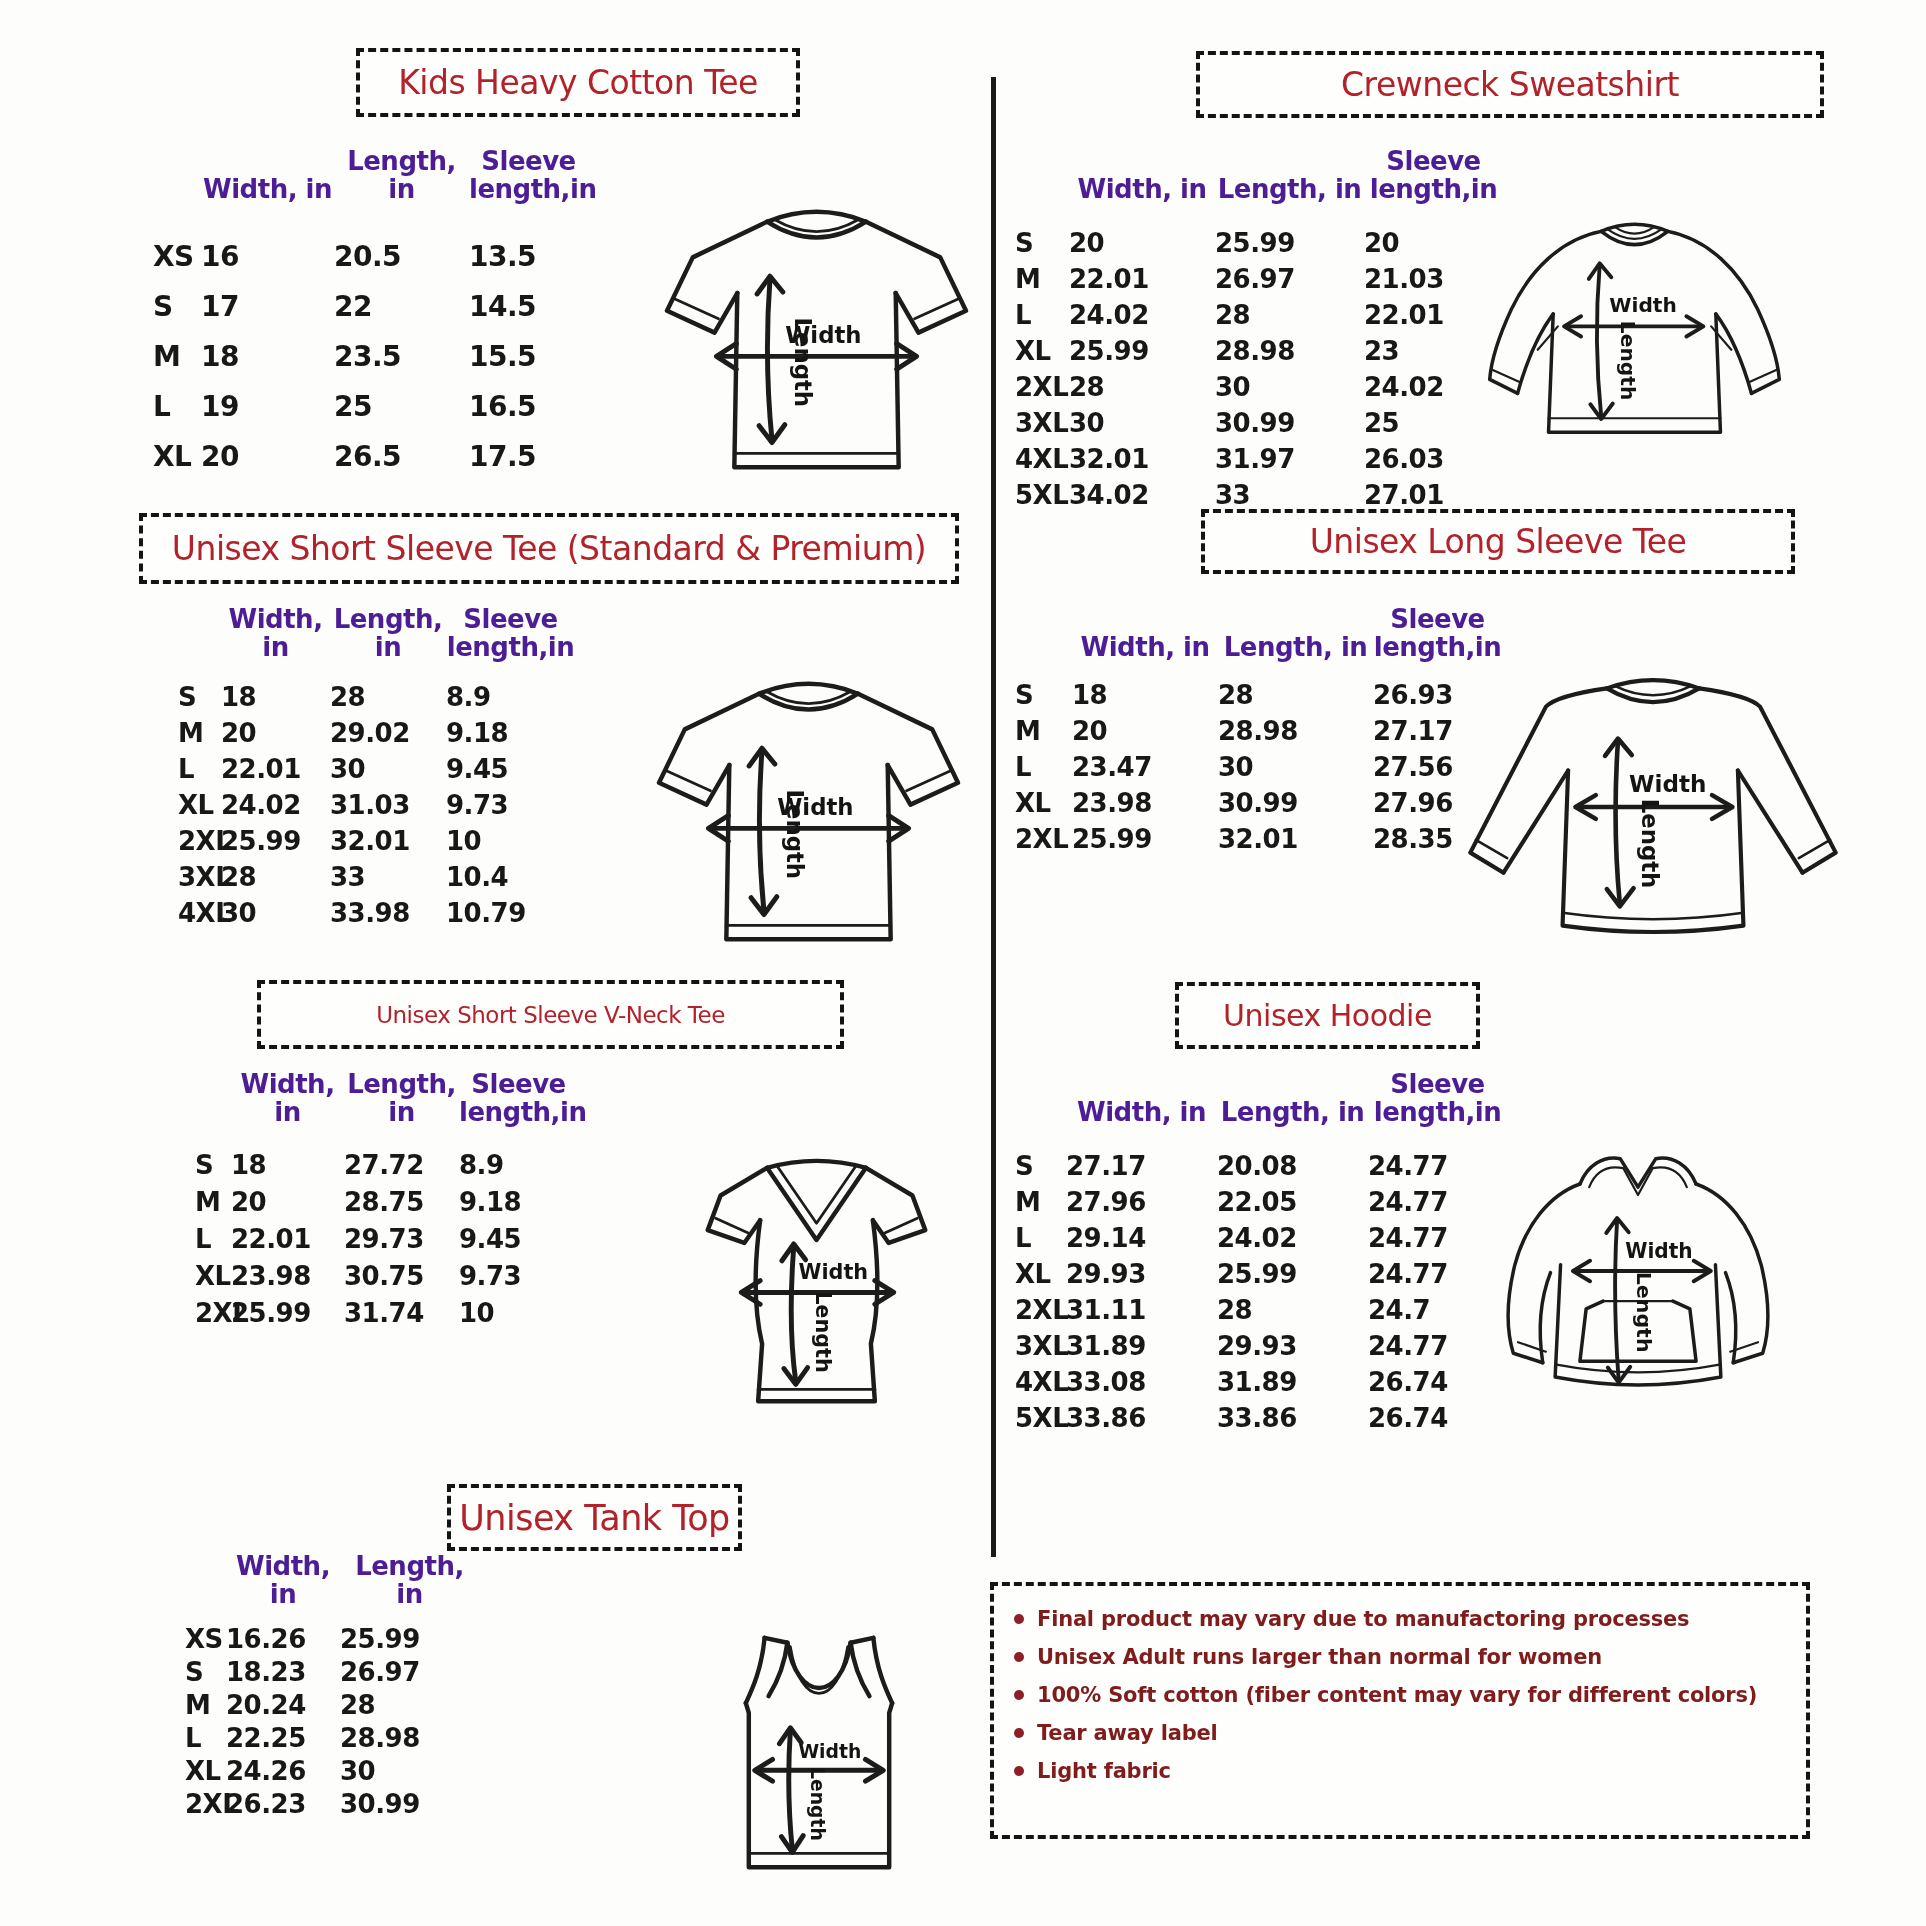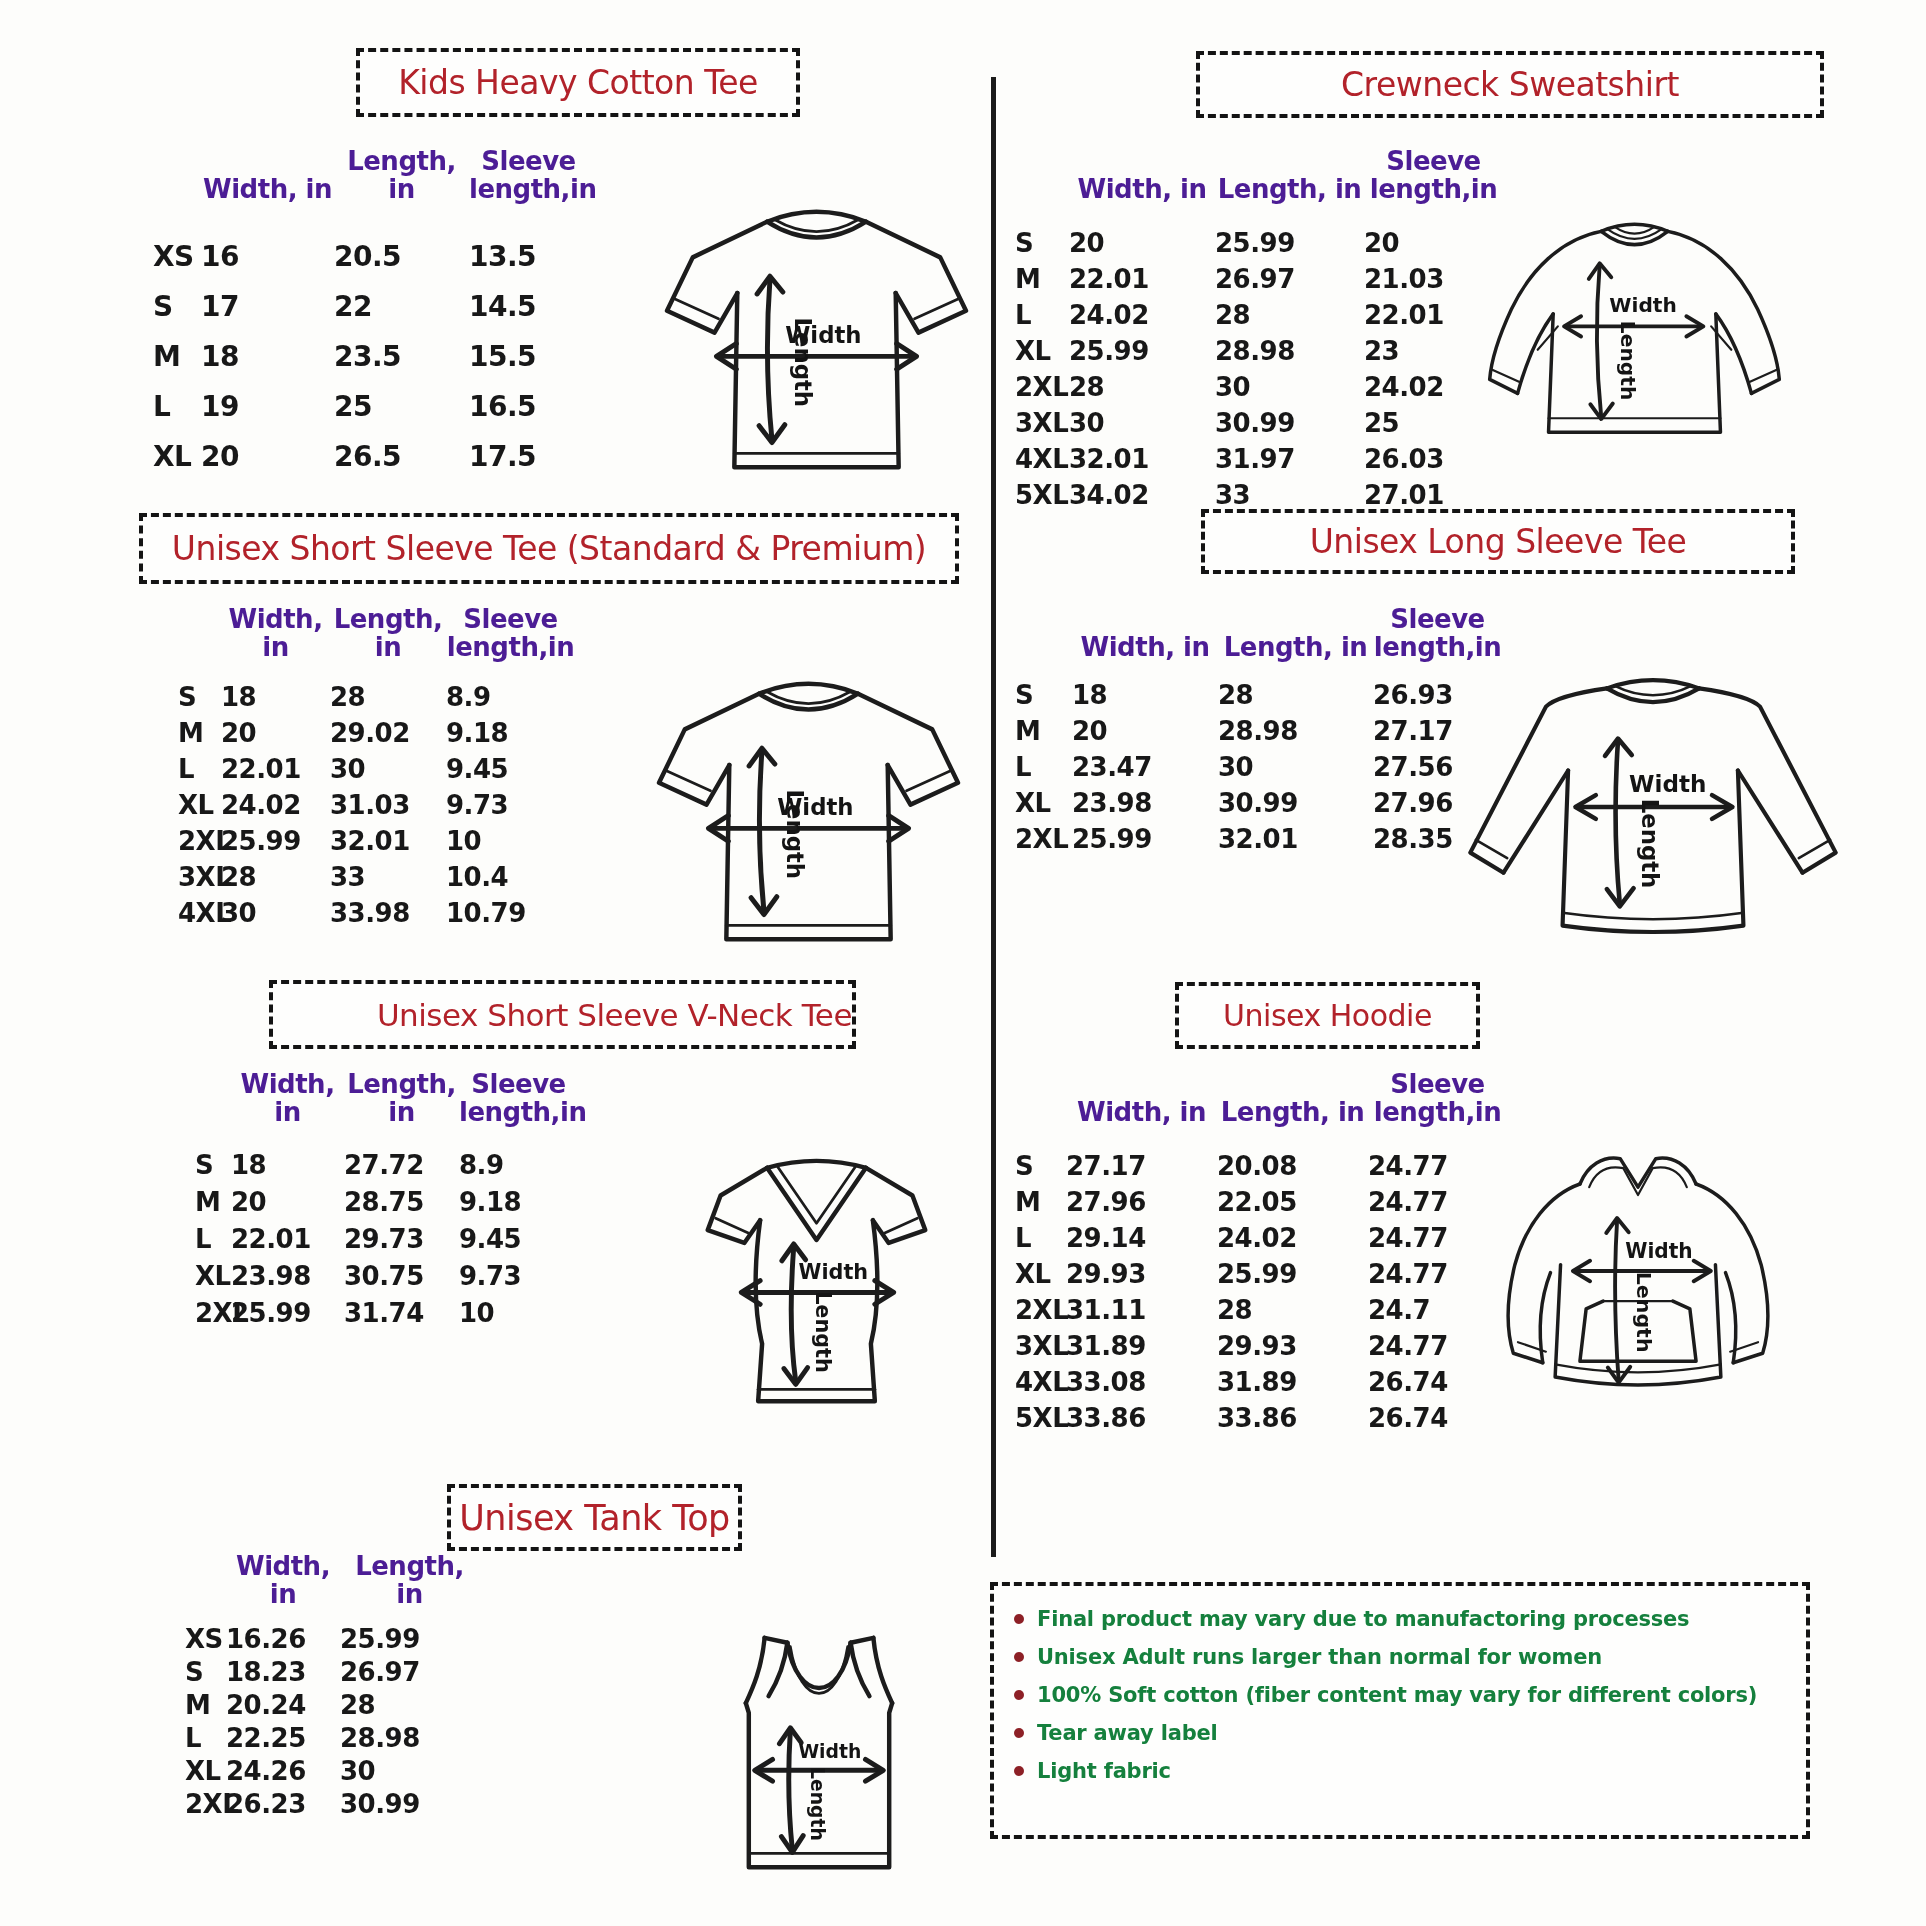"Unisex Short Sleeve V-Neck Tee" div.titlebox { font-size: 31px -> 23px; justify-content: flex-end -> none; left: 269px -> 257px }
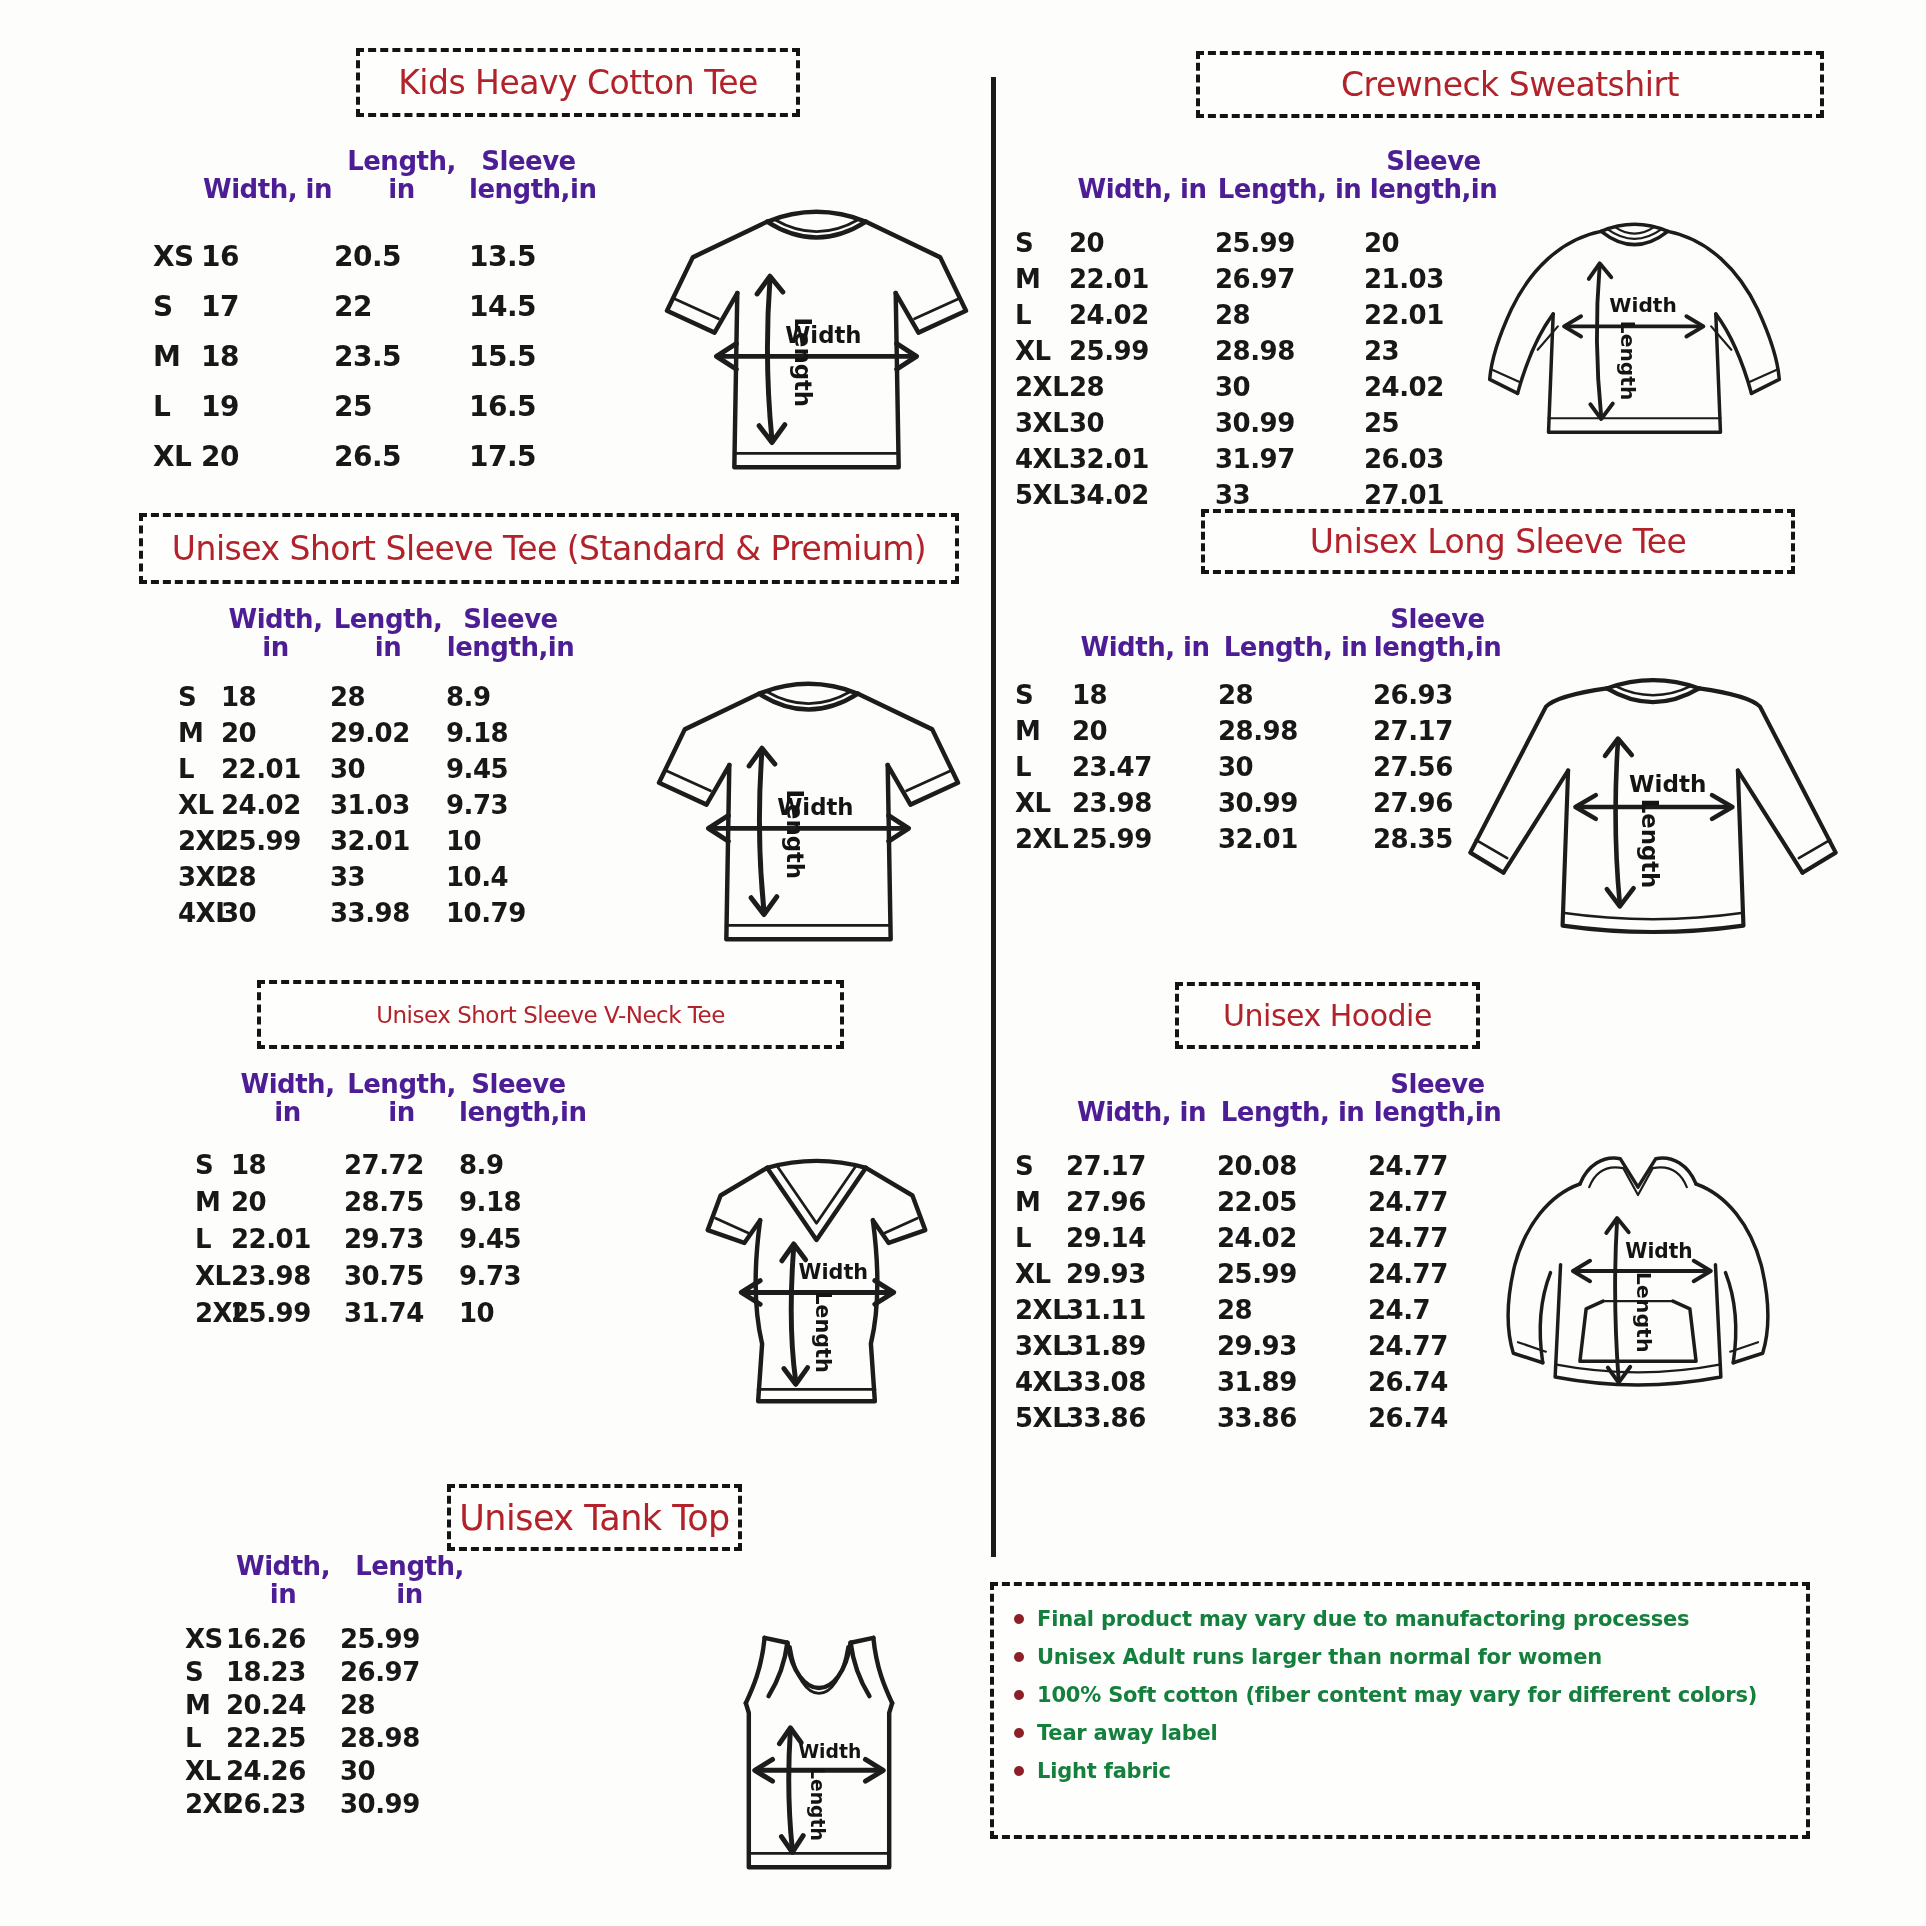"Final product may vary due" .note { color: #15803d -> #7f1d1d }
